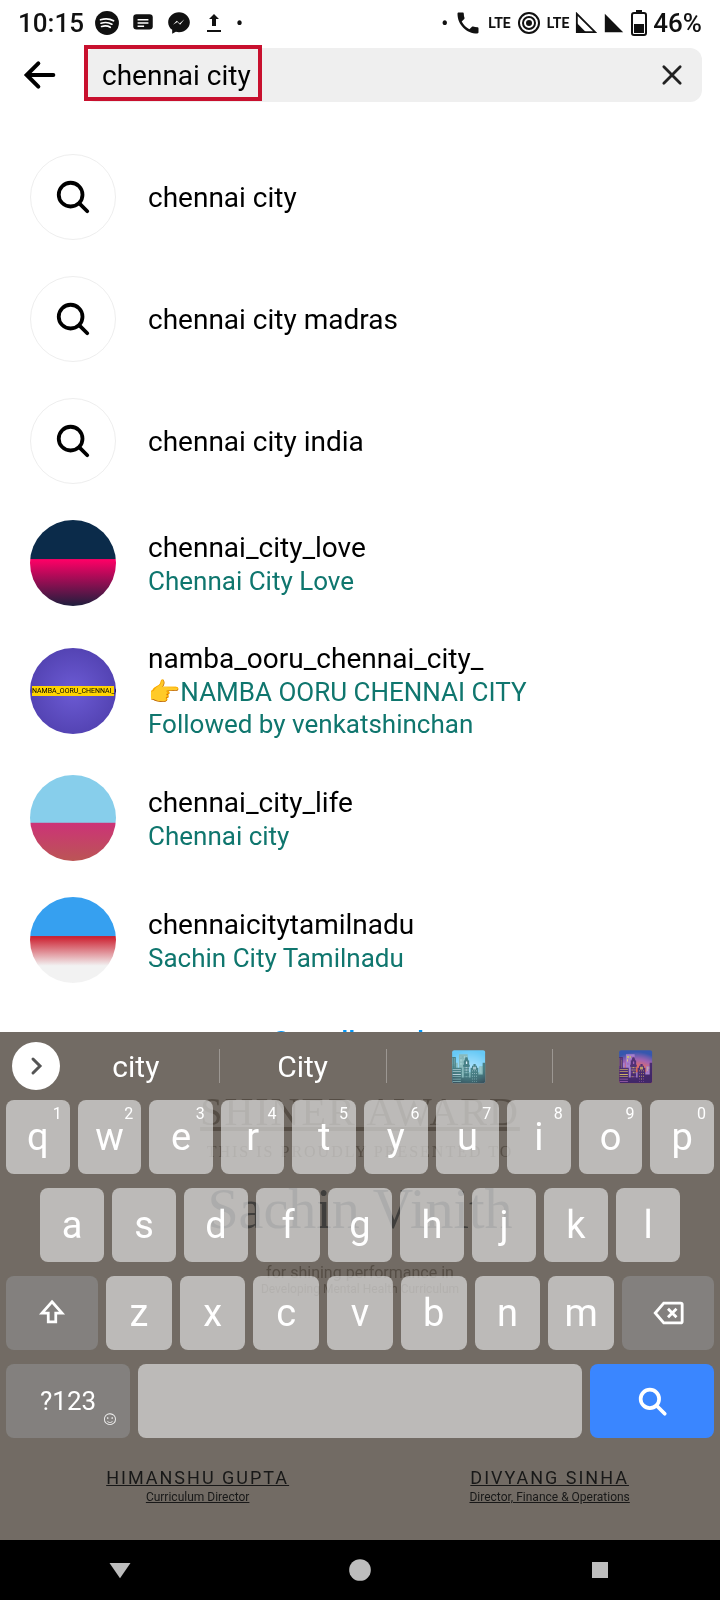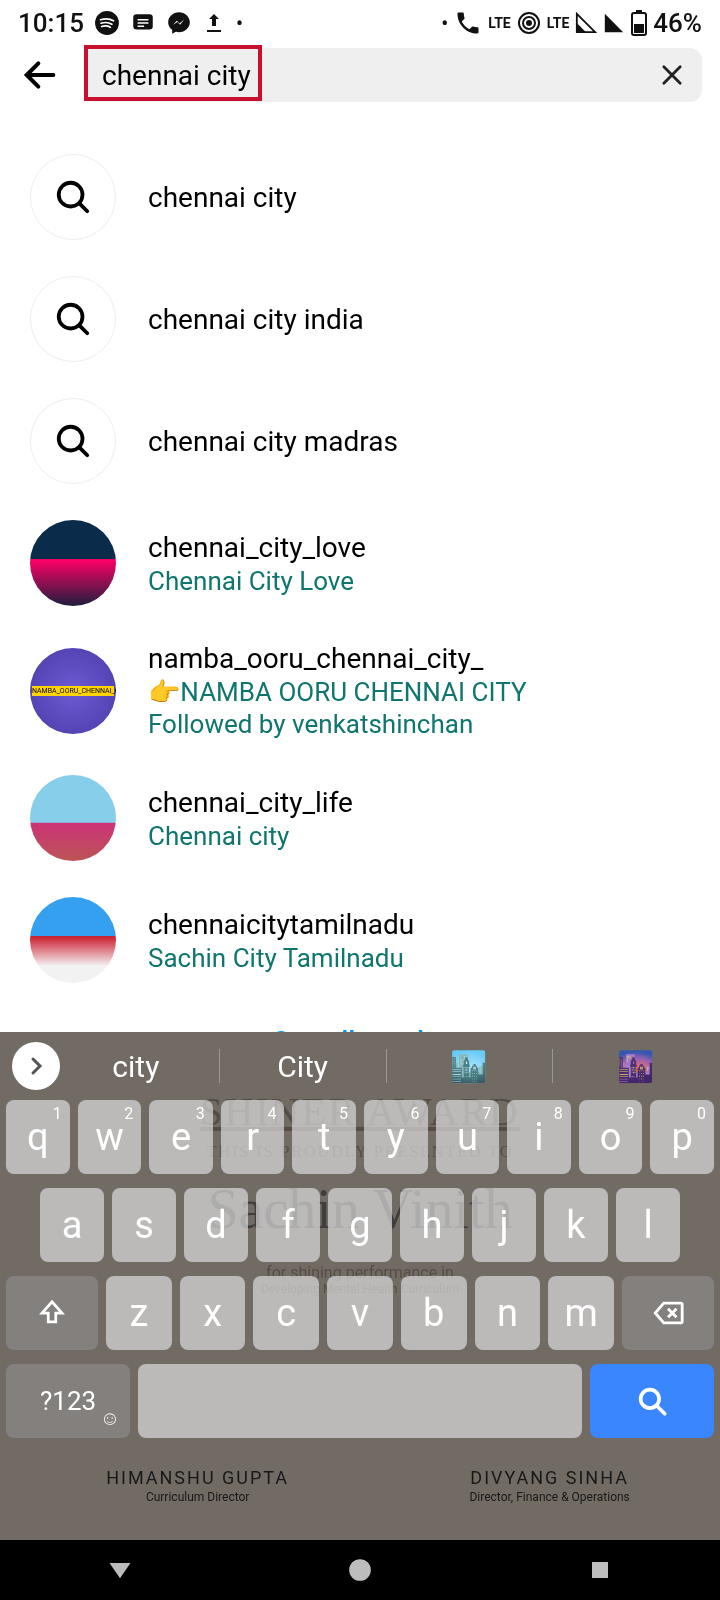"chennai city india" div.result-row { order: before "chennai city madras" -> after "chennai city madras" }
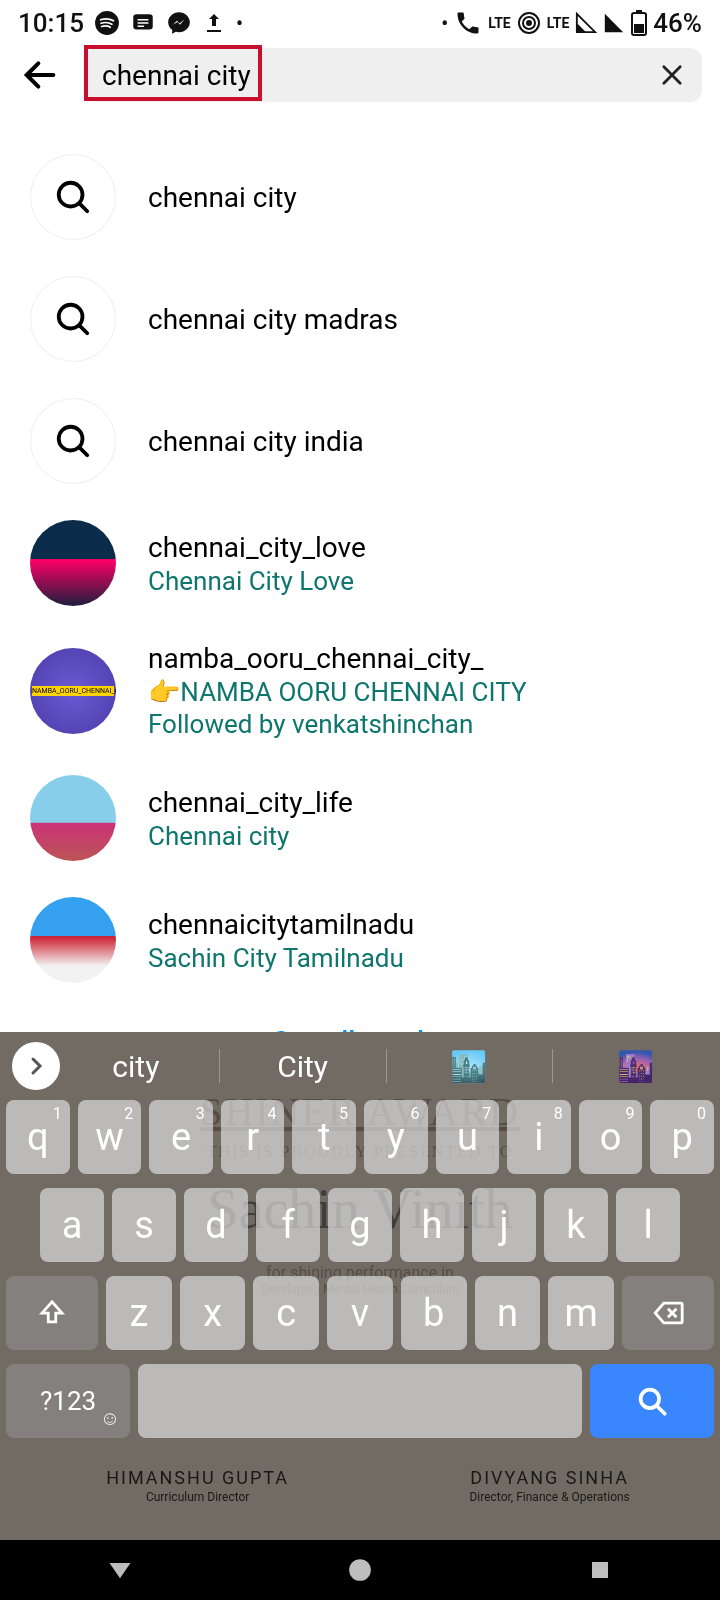"HIMANSHU GUPTA" .kb-bg-sig { text-decoration: none -> underline }
